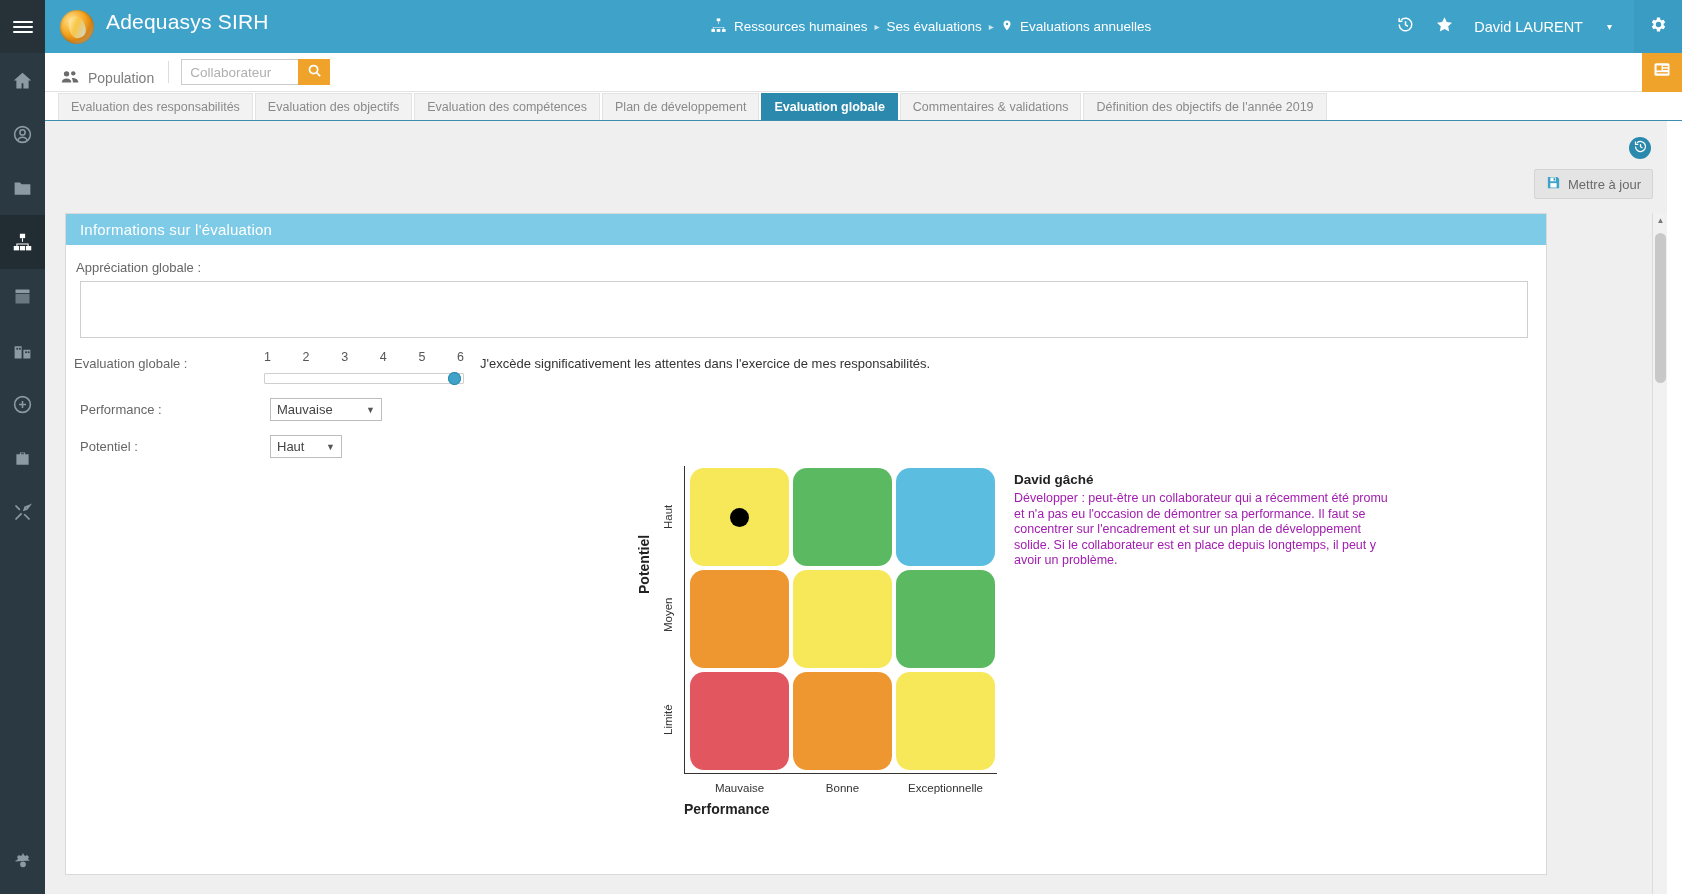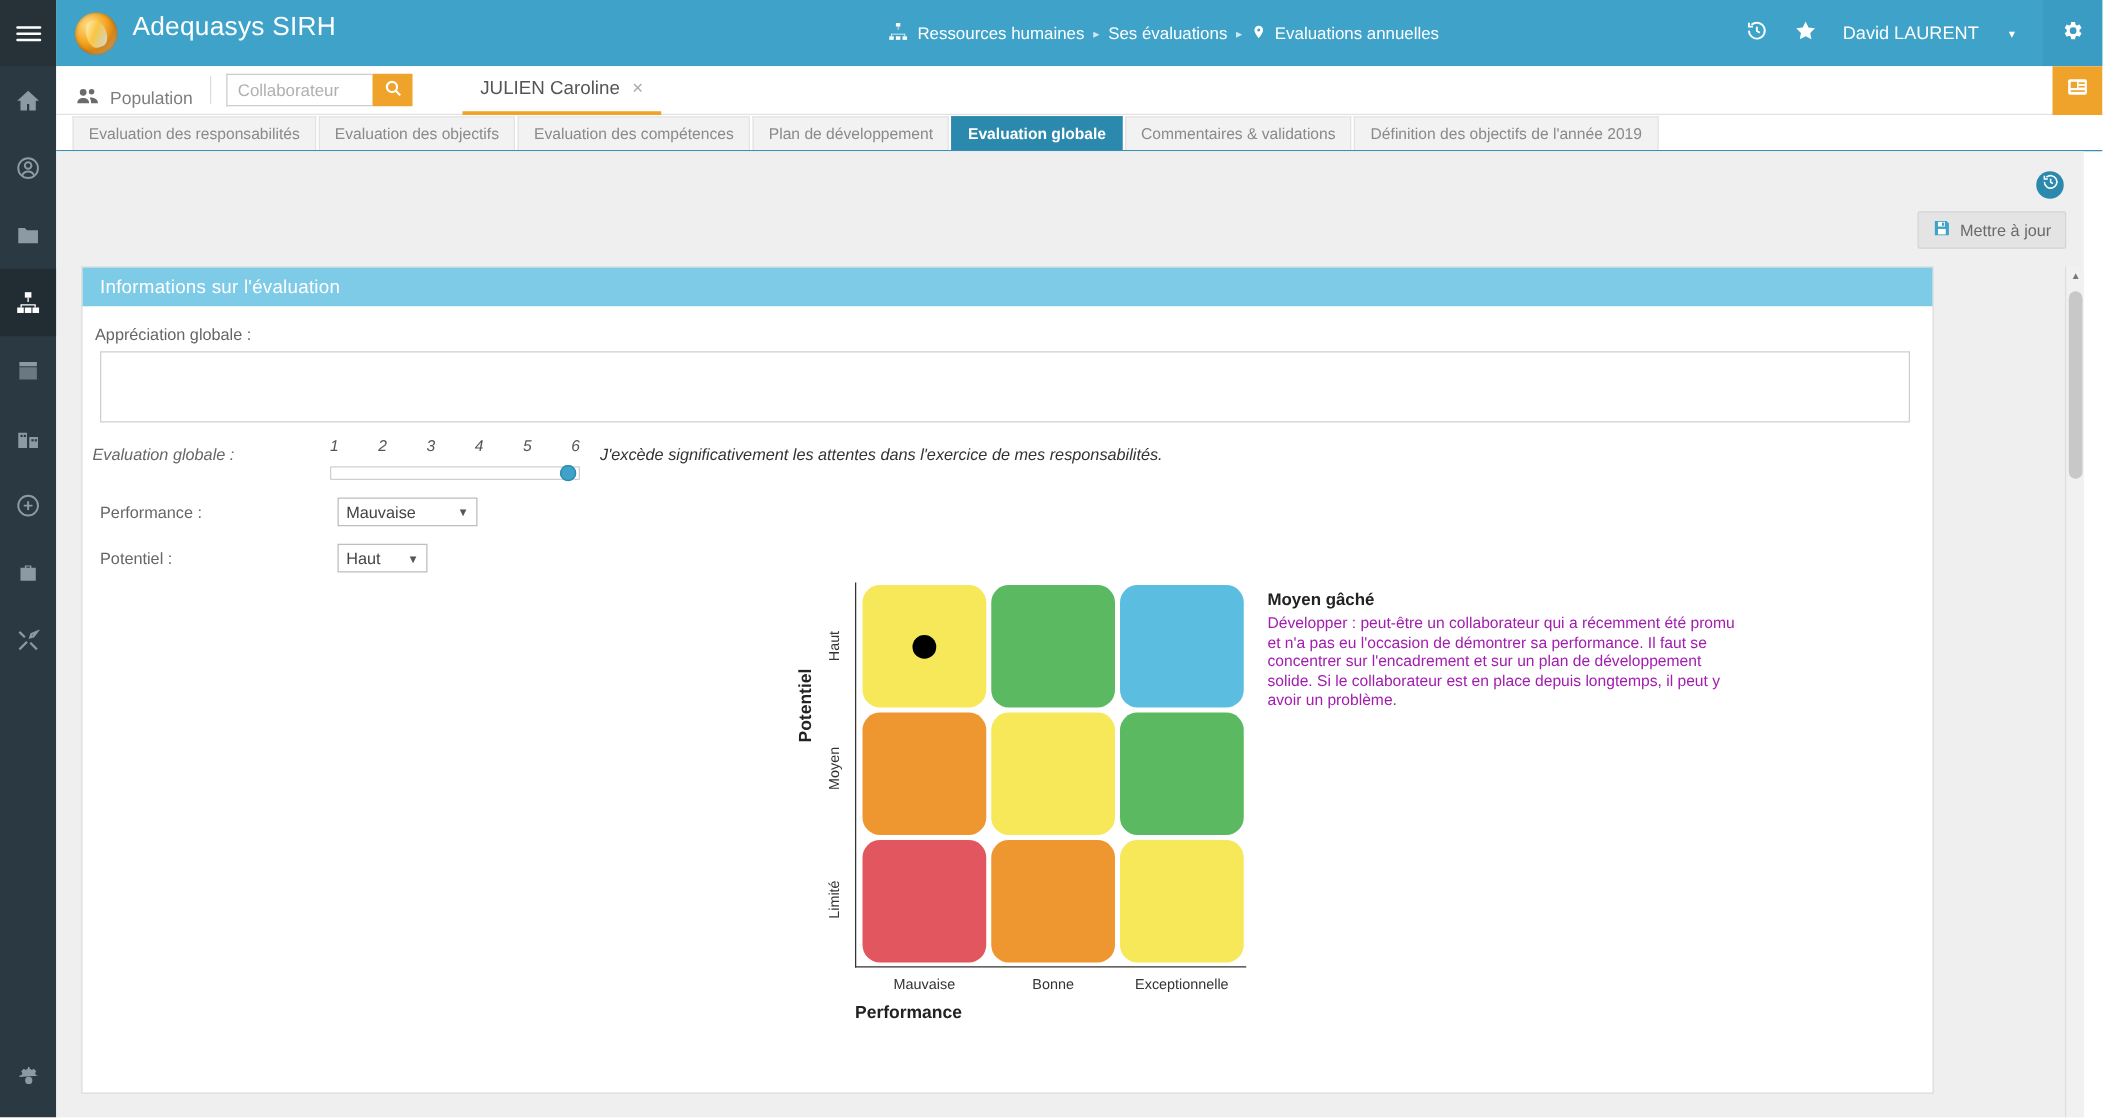"JULIEN Caroline" div.person-tab { html: <div> <span>JULIEN Caroline</span> <span>×</span> </div> -> none }
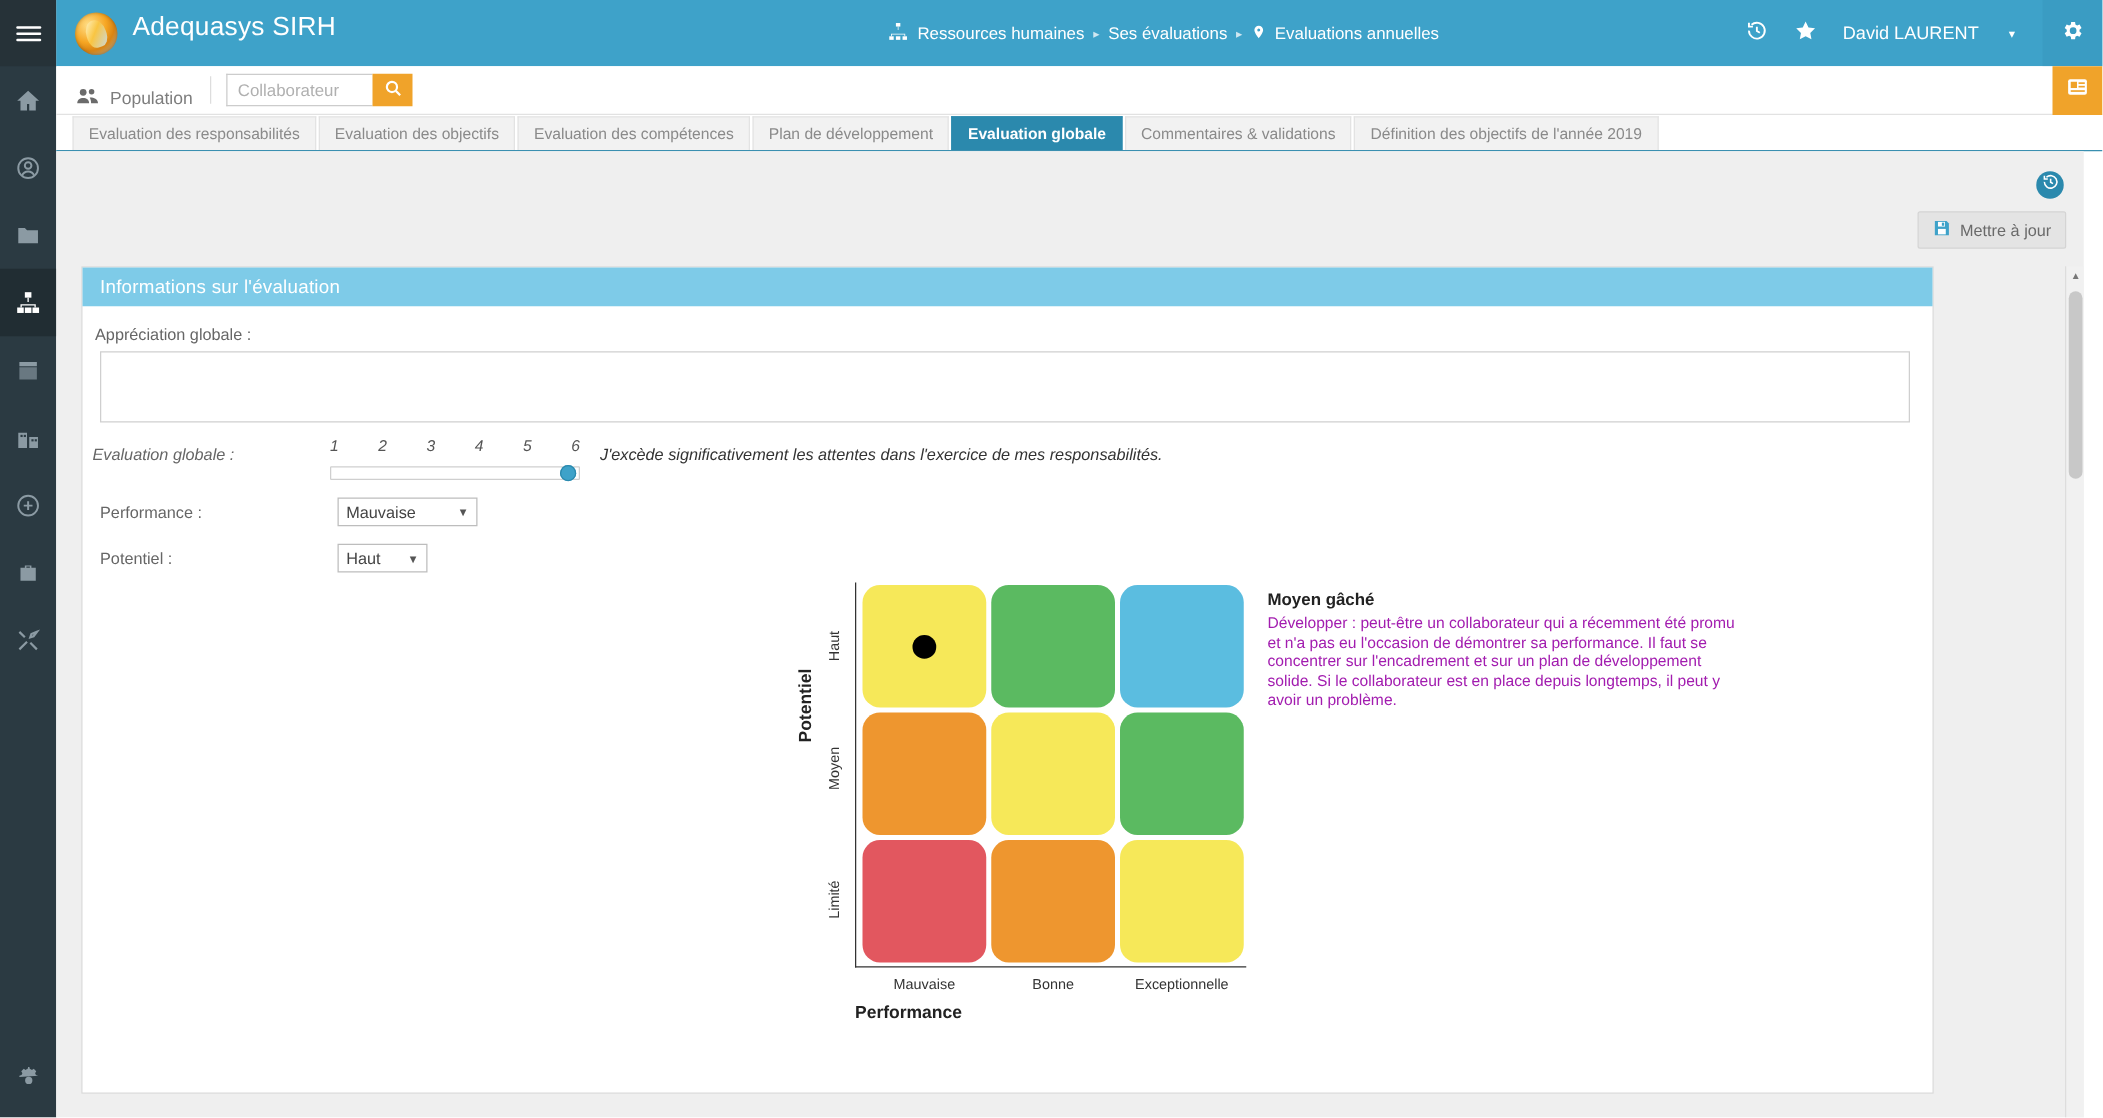"Evaluation globale :" .eval-row { font-style: italic -> none }
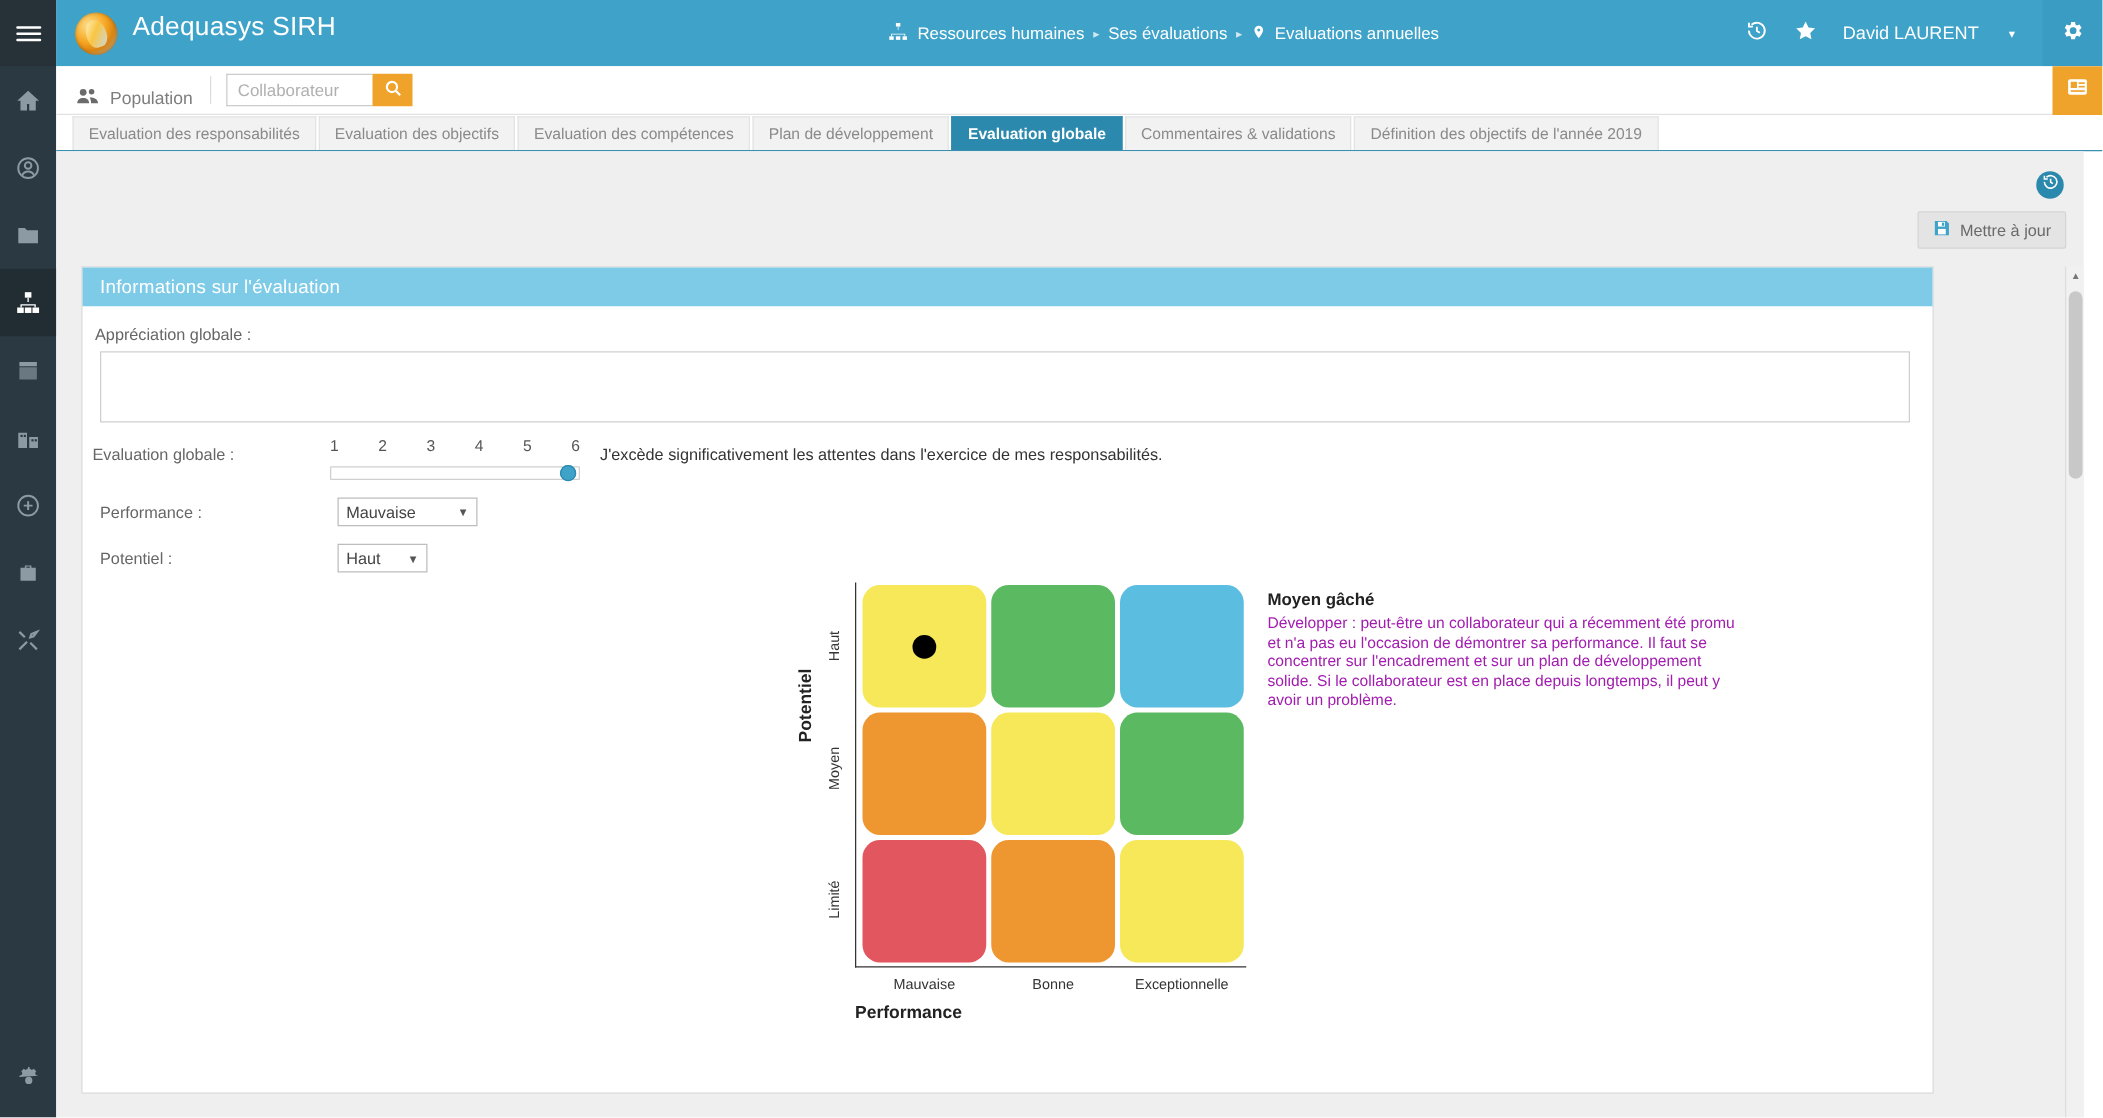"Moyen gâché" div.desc-title { text: Moyen -> David }
